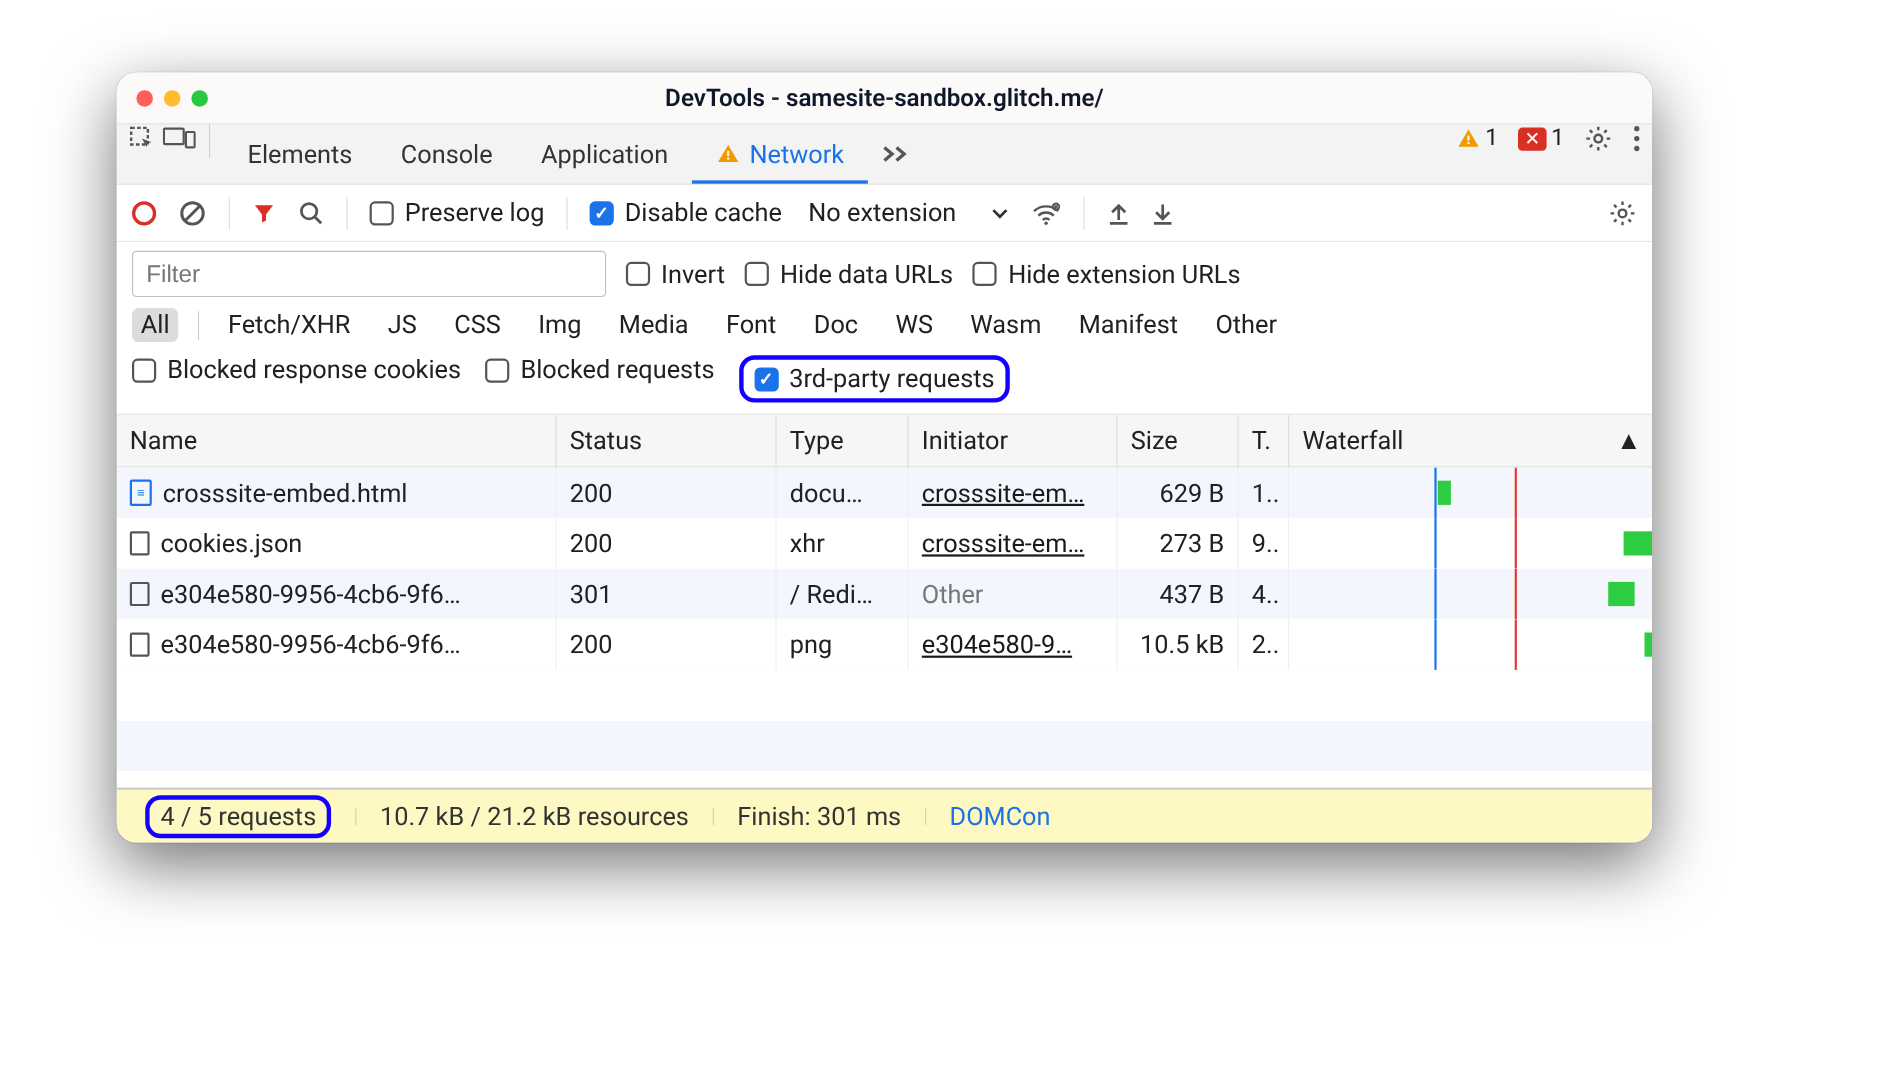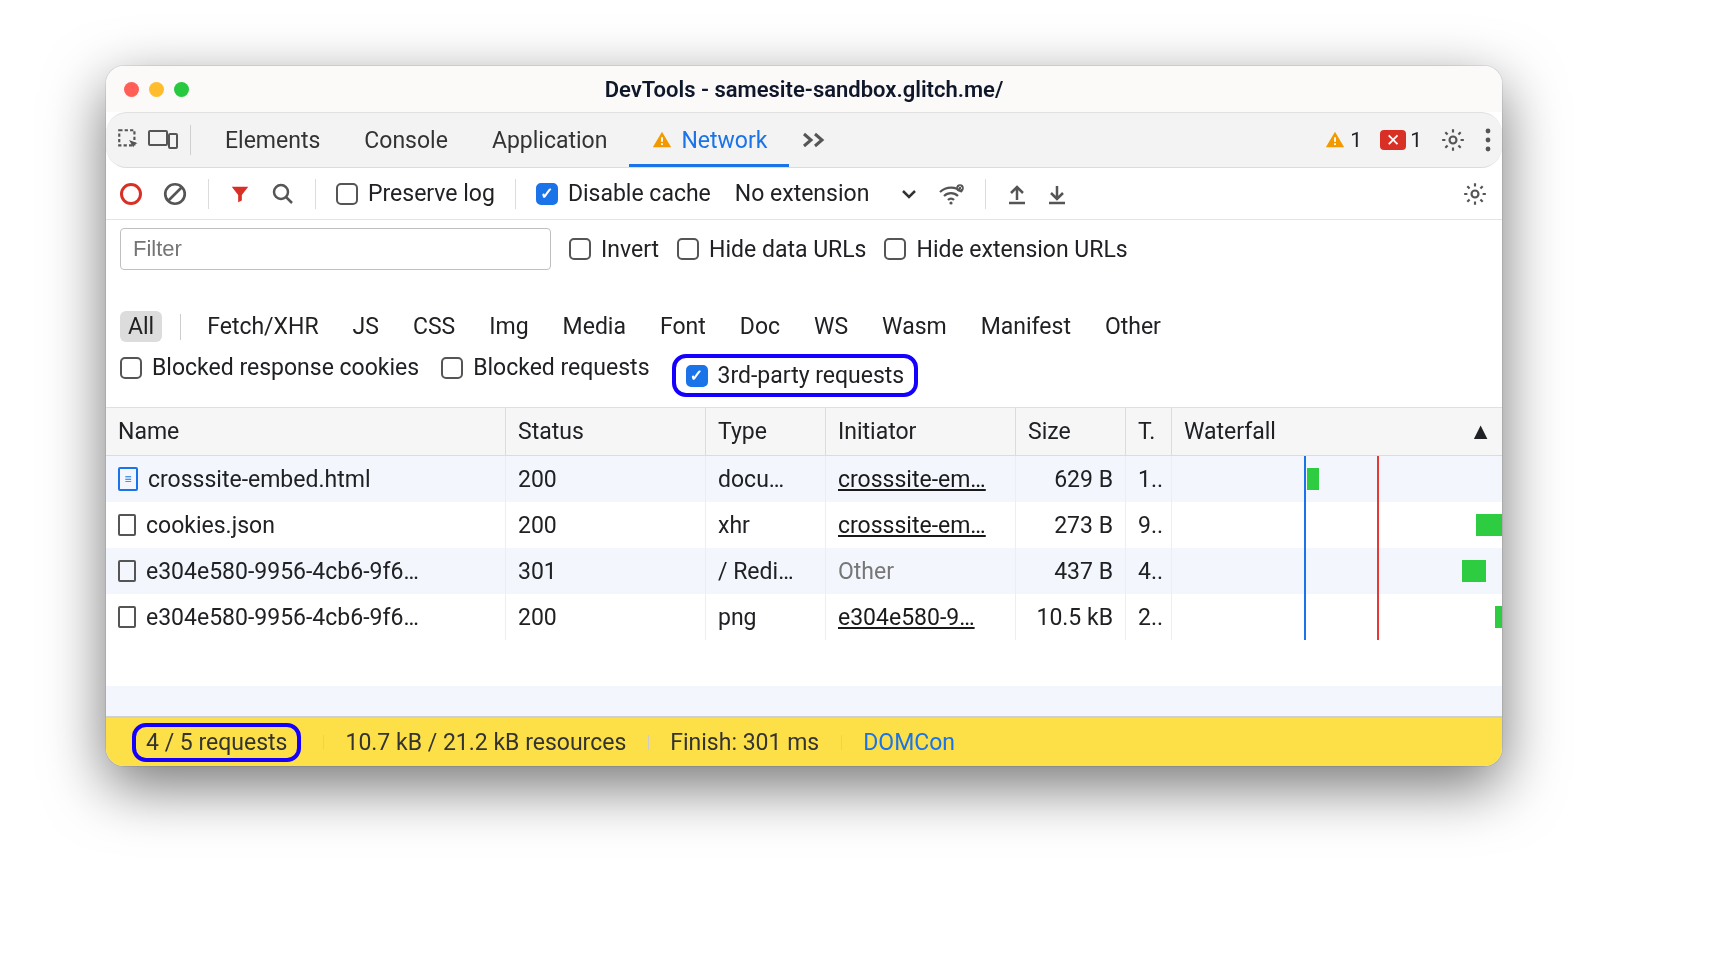"Elements" .tabs { align-items: center -> flex-start; border-radius: 21px -> none }
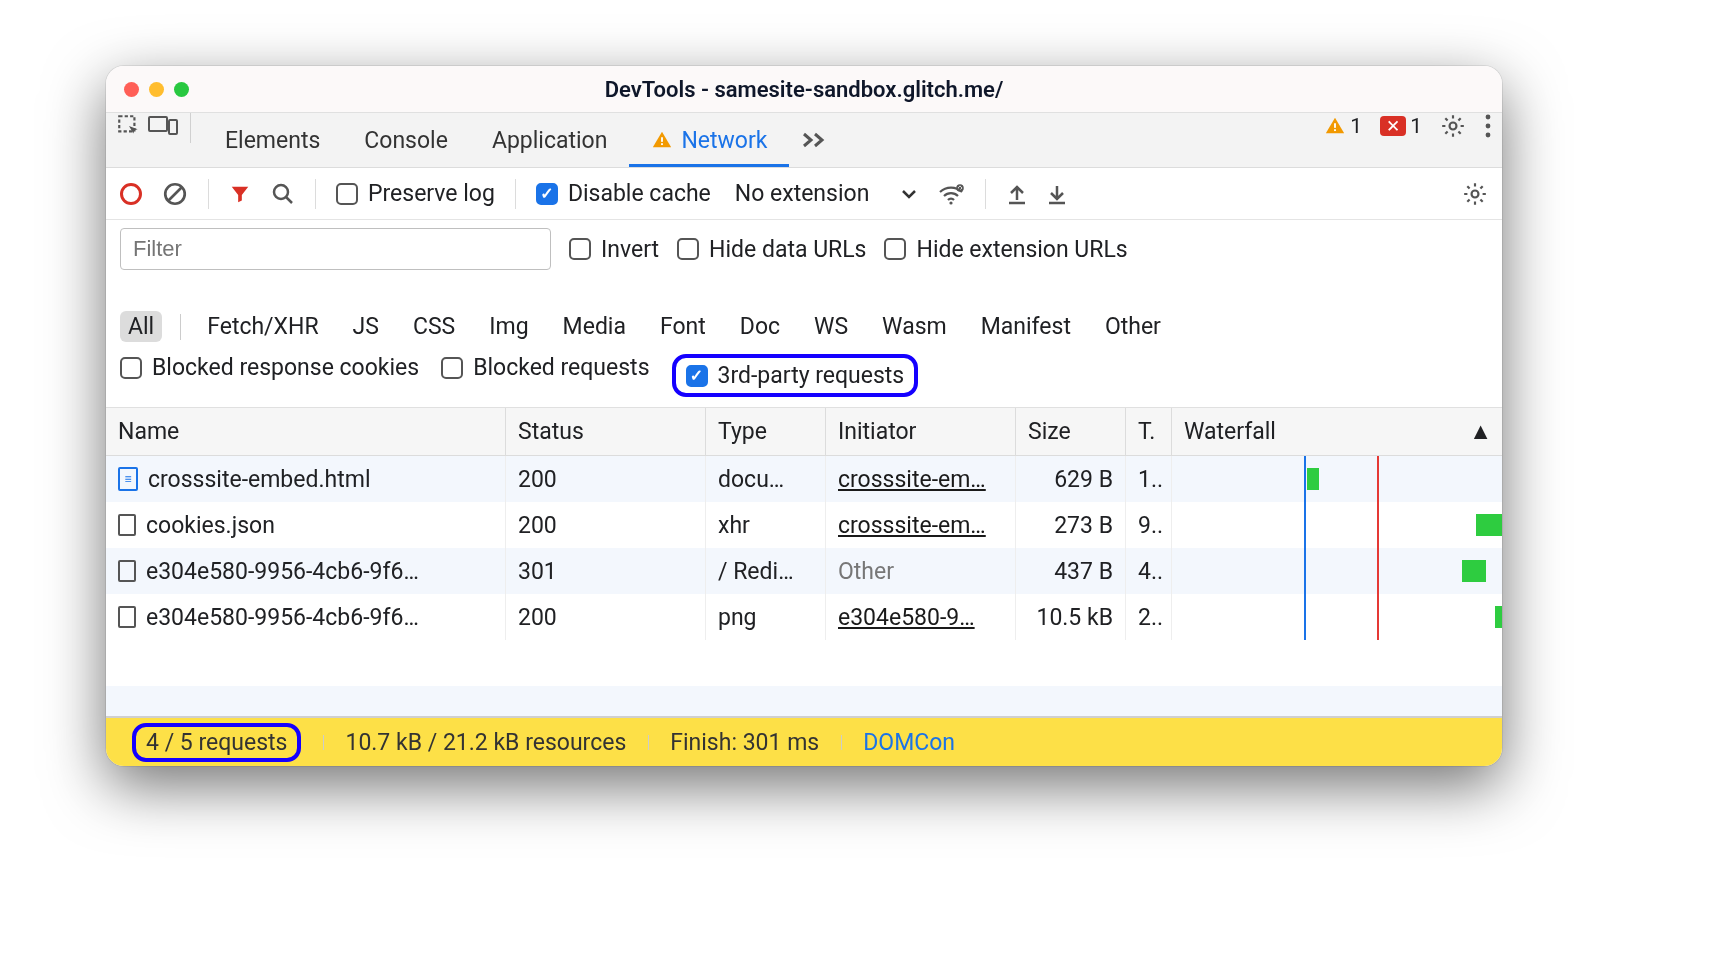"All" .types { margin-top: 31px -> none }
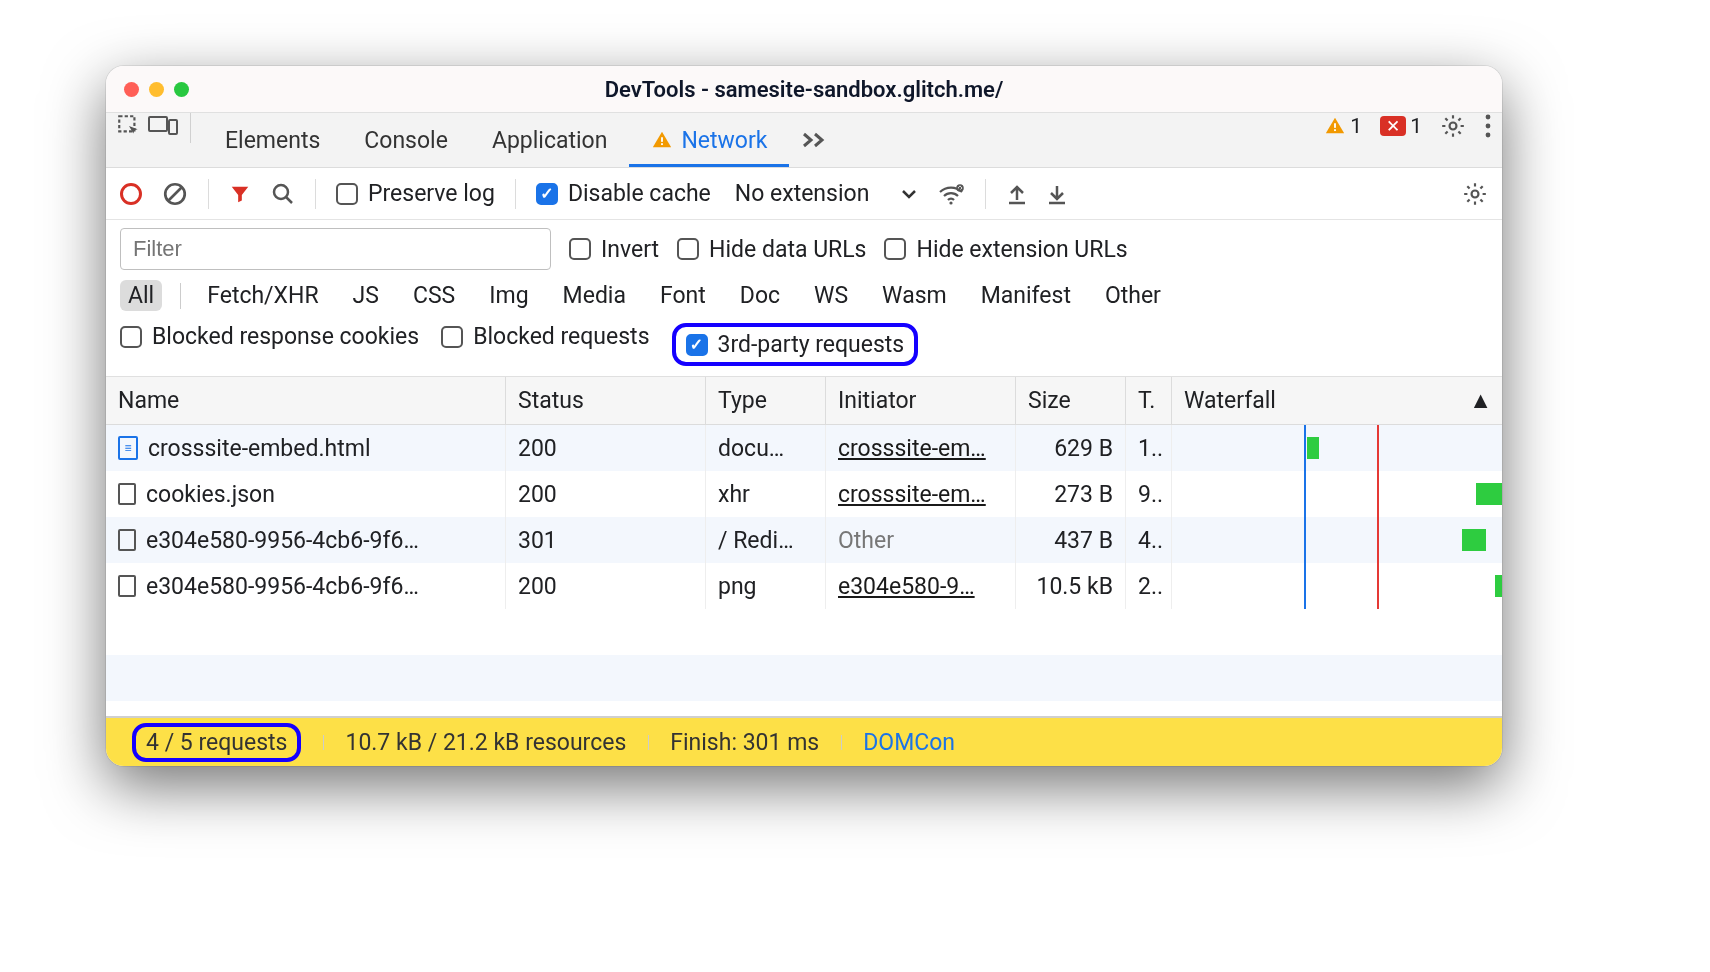"4 / 5 requests" .statusbar { background: #fde047 -> #fef9c3 }
